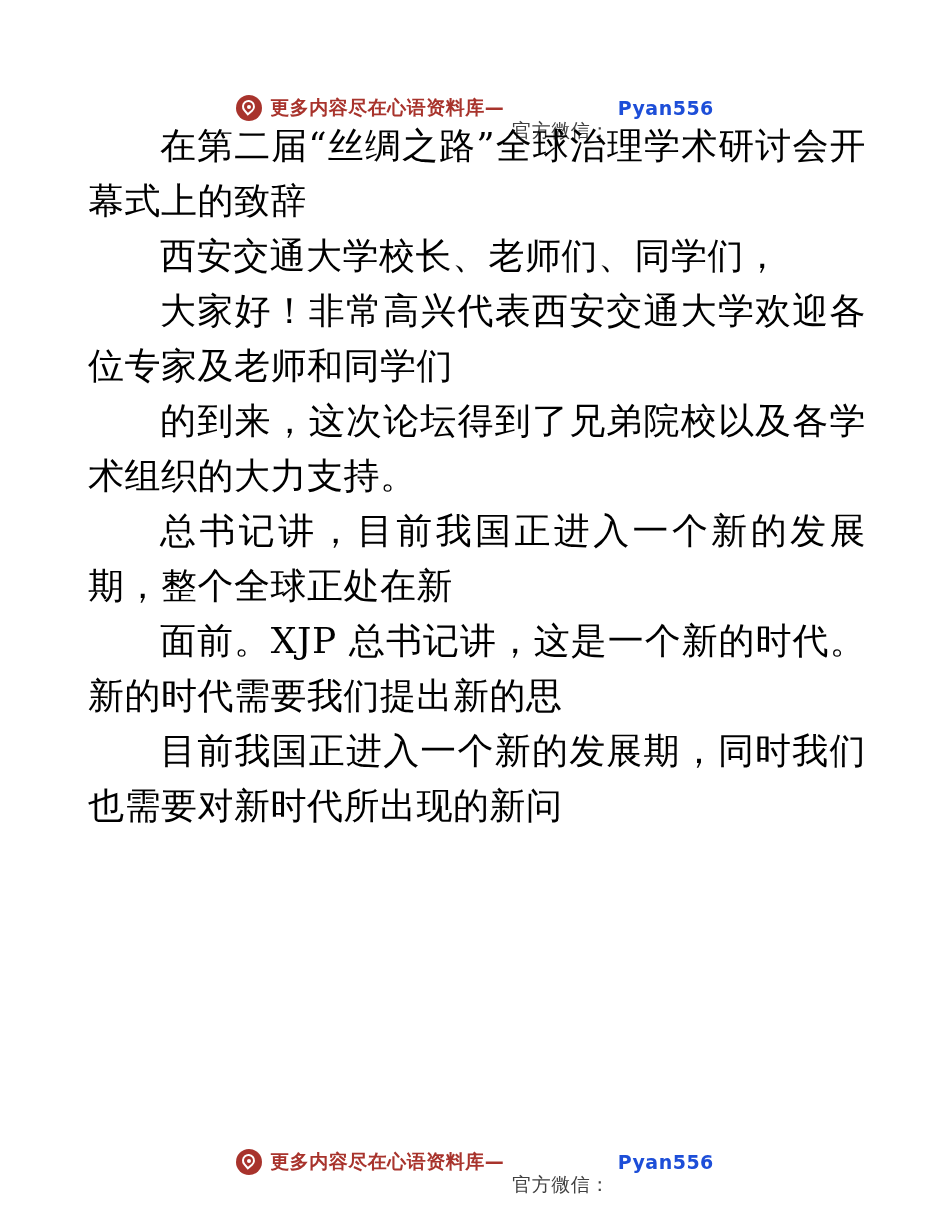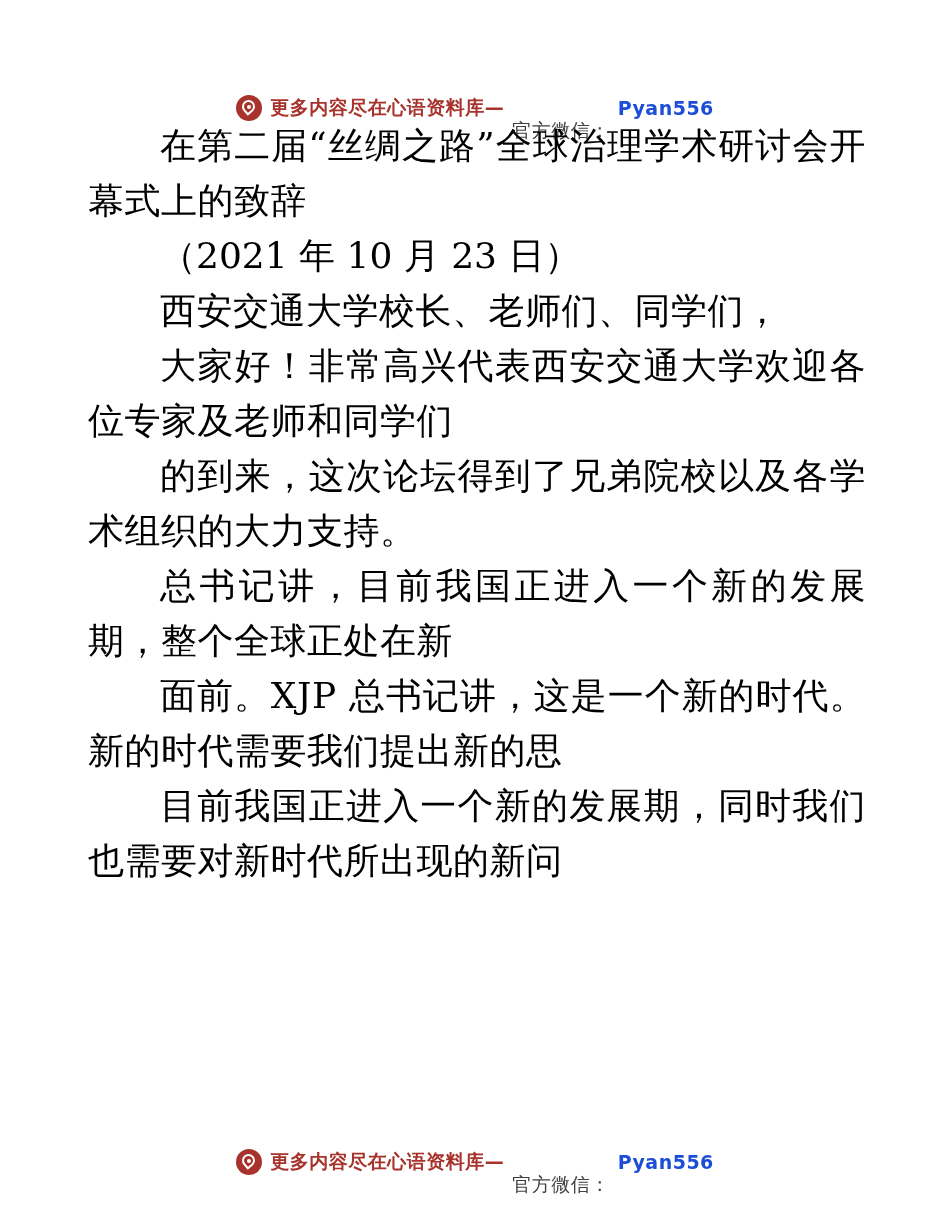"（2021 年 10 月 23" p.para { html: <p>（2021 年 10 月 23 日）</p> -> none }
